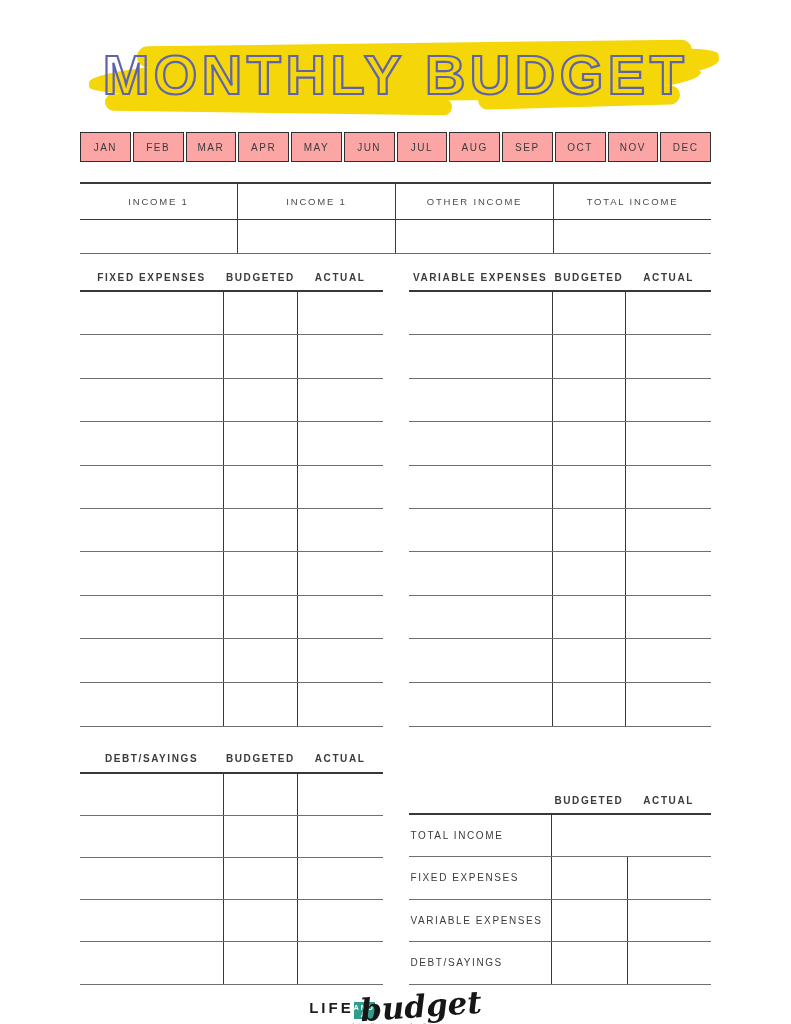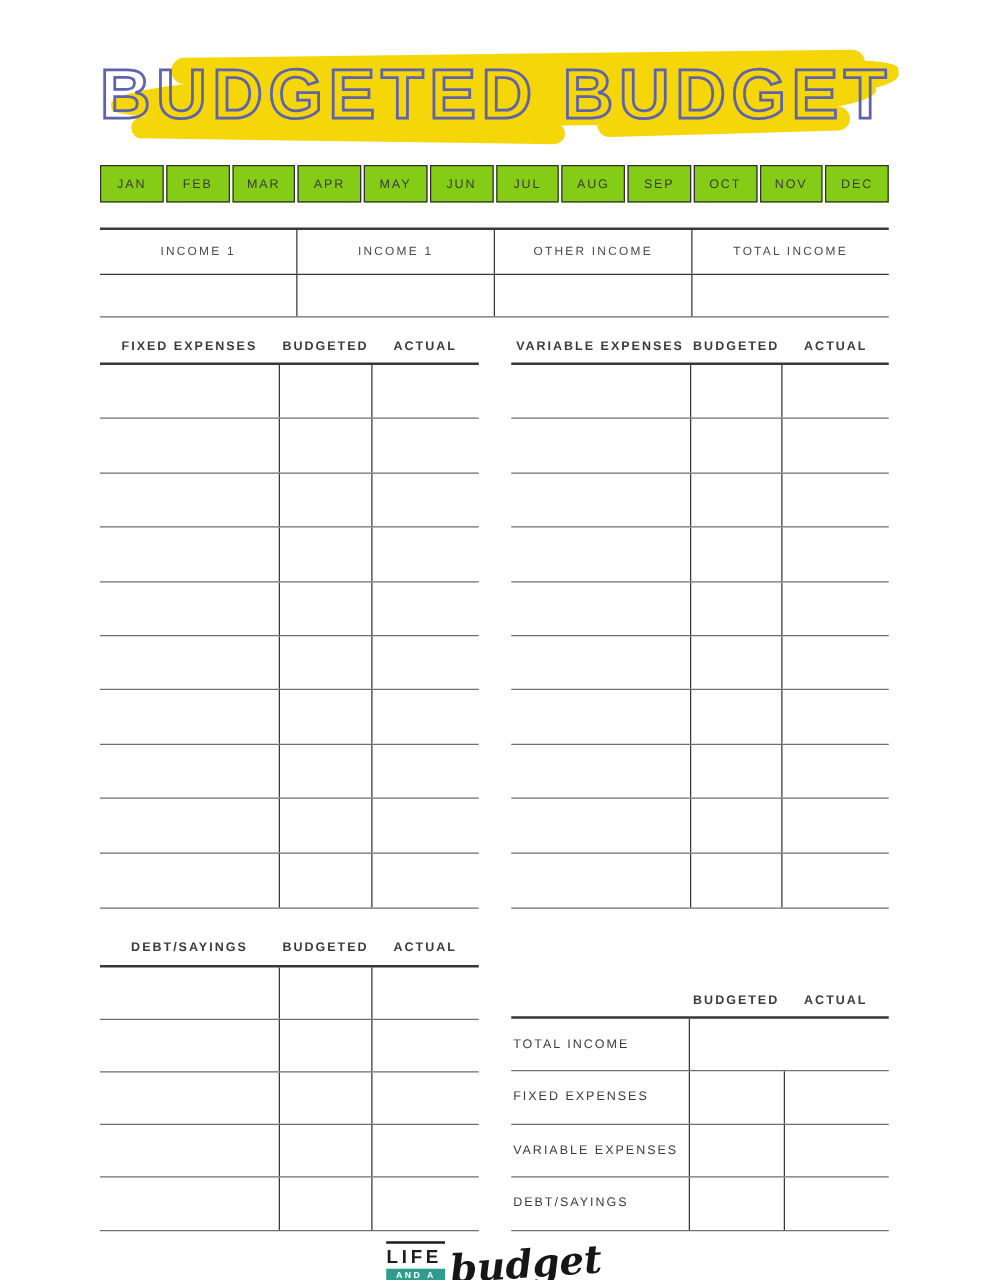"BUDGETED BUDGET" div.title-text { text: BUDGETED -> MONTHLY }
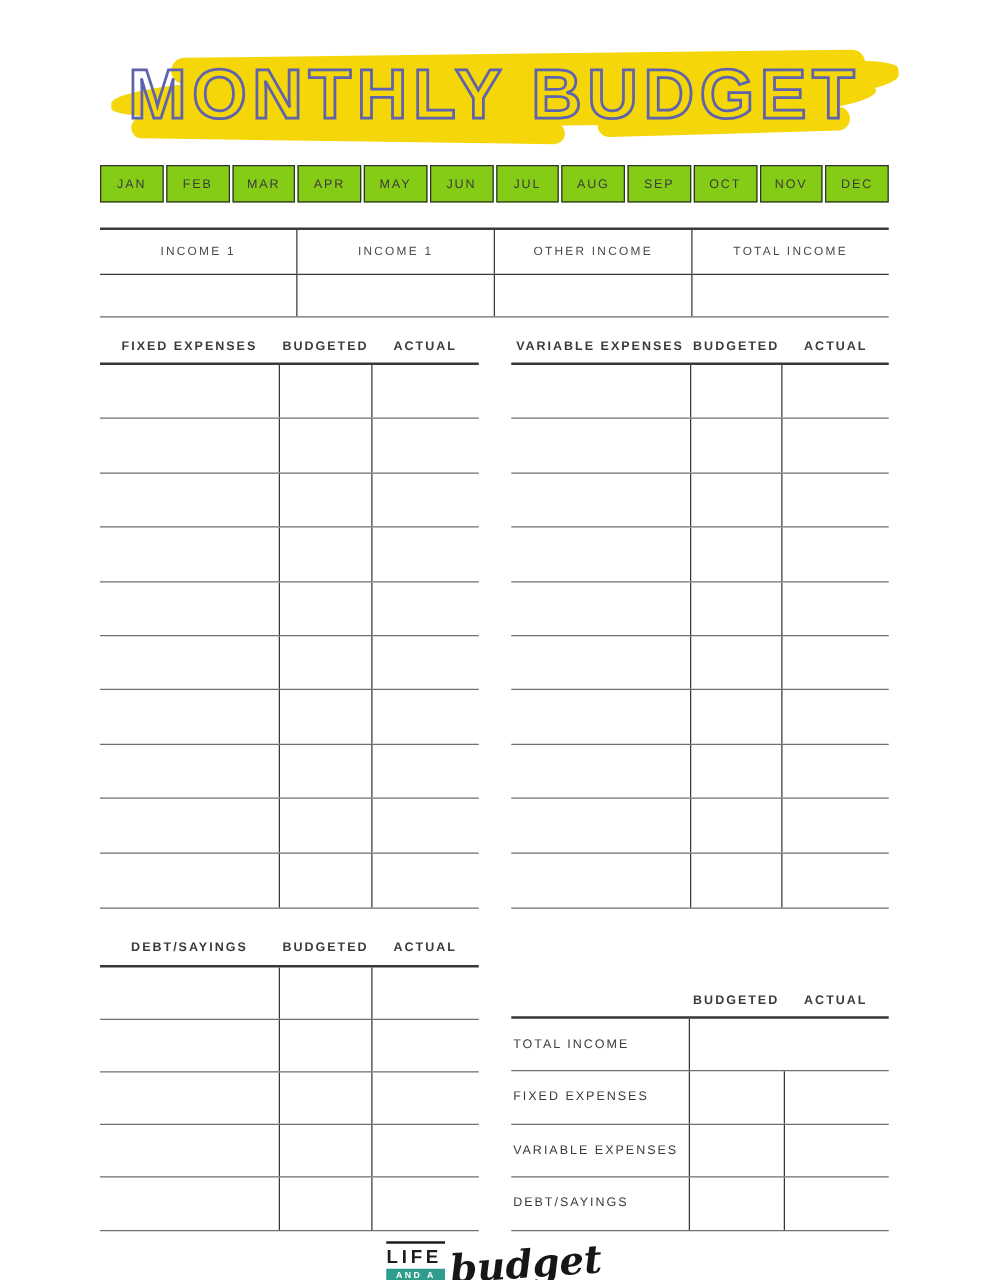"JAN" .month-box { background: #84cc16 -> #fca5a5 }
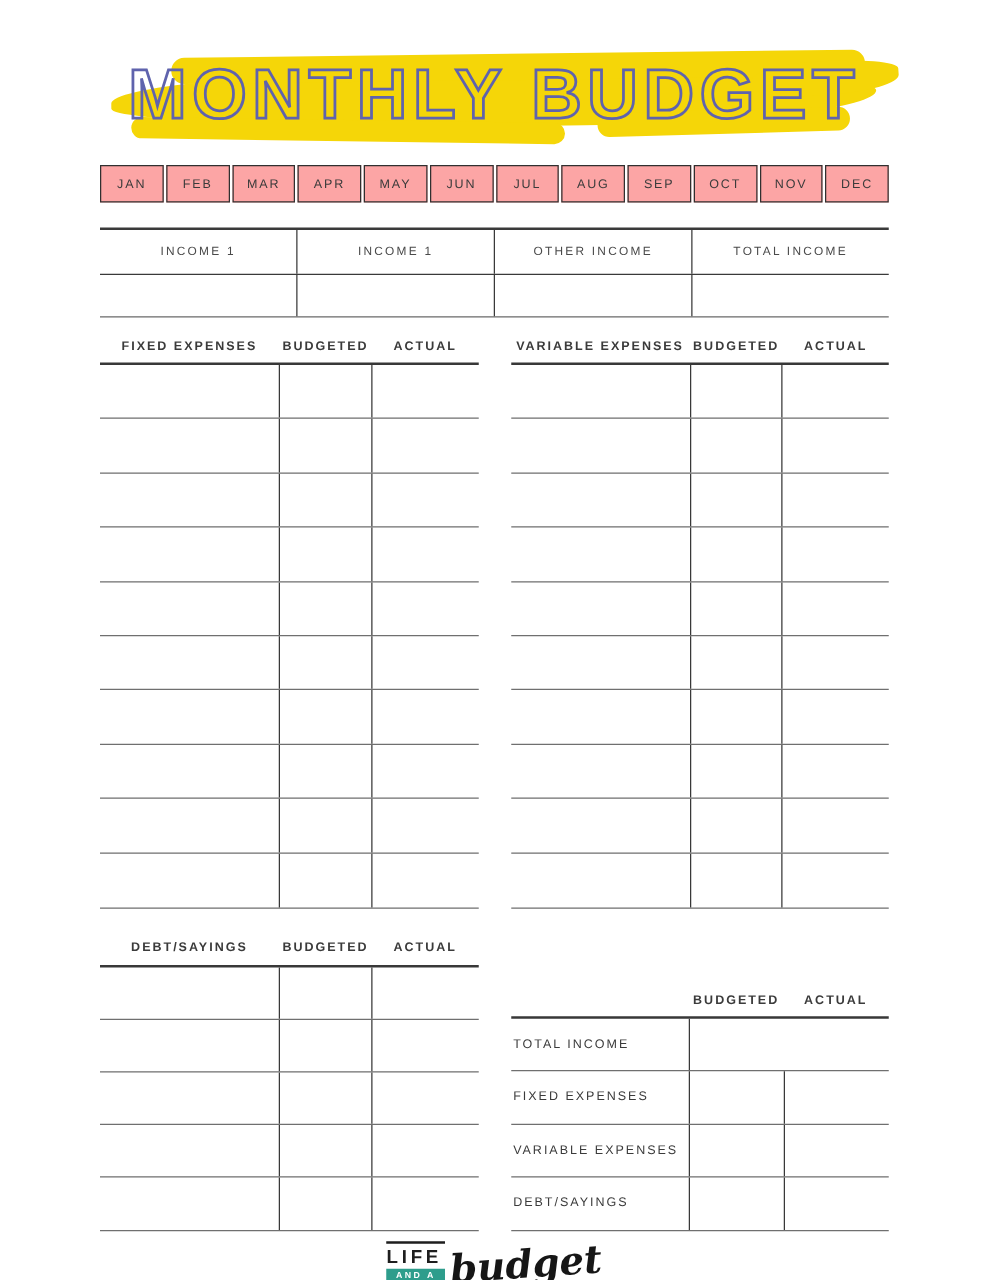"LIFE" .logo-left { flex-direction: column -> row }
